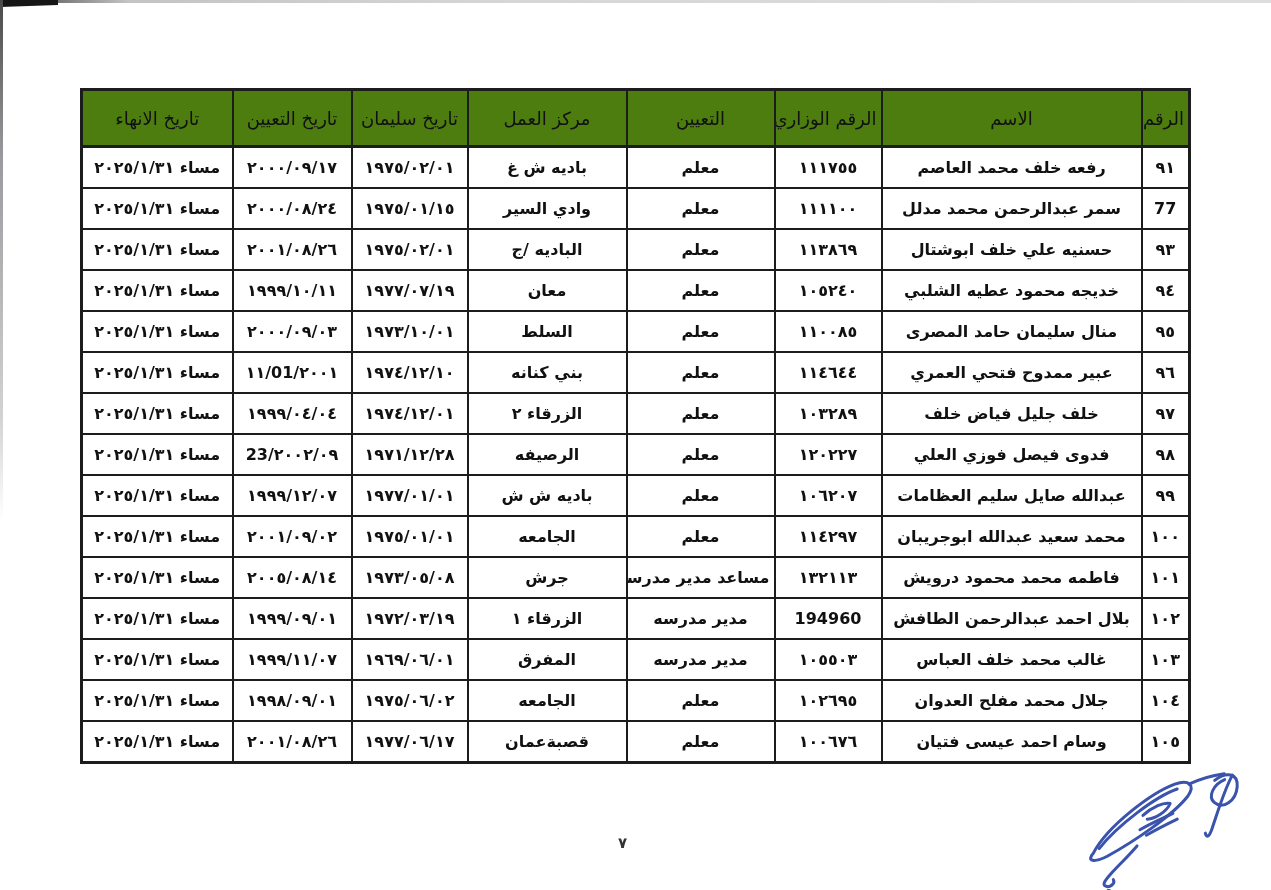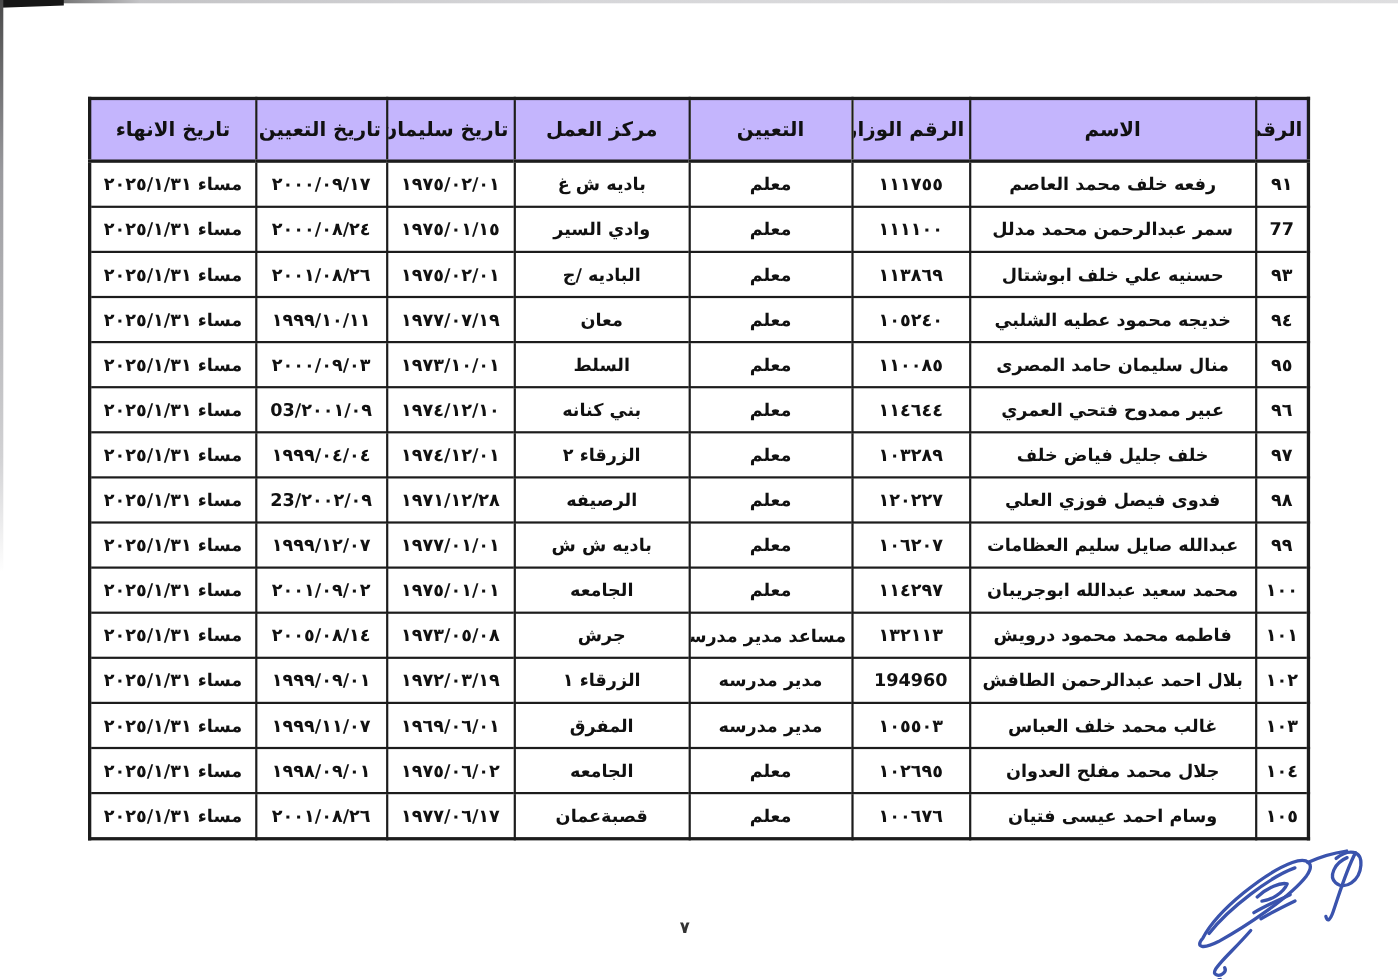"تاريخ الانهاء" table.roster th { background: #c4b5fd -> #4d7c0f; font-weight: 700 -> 400 }
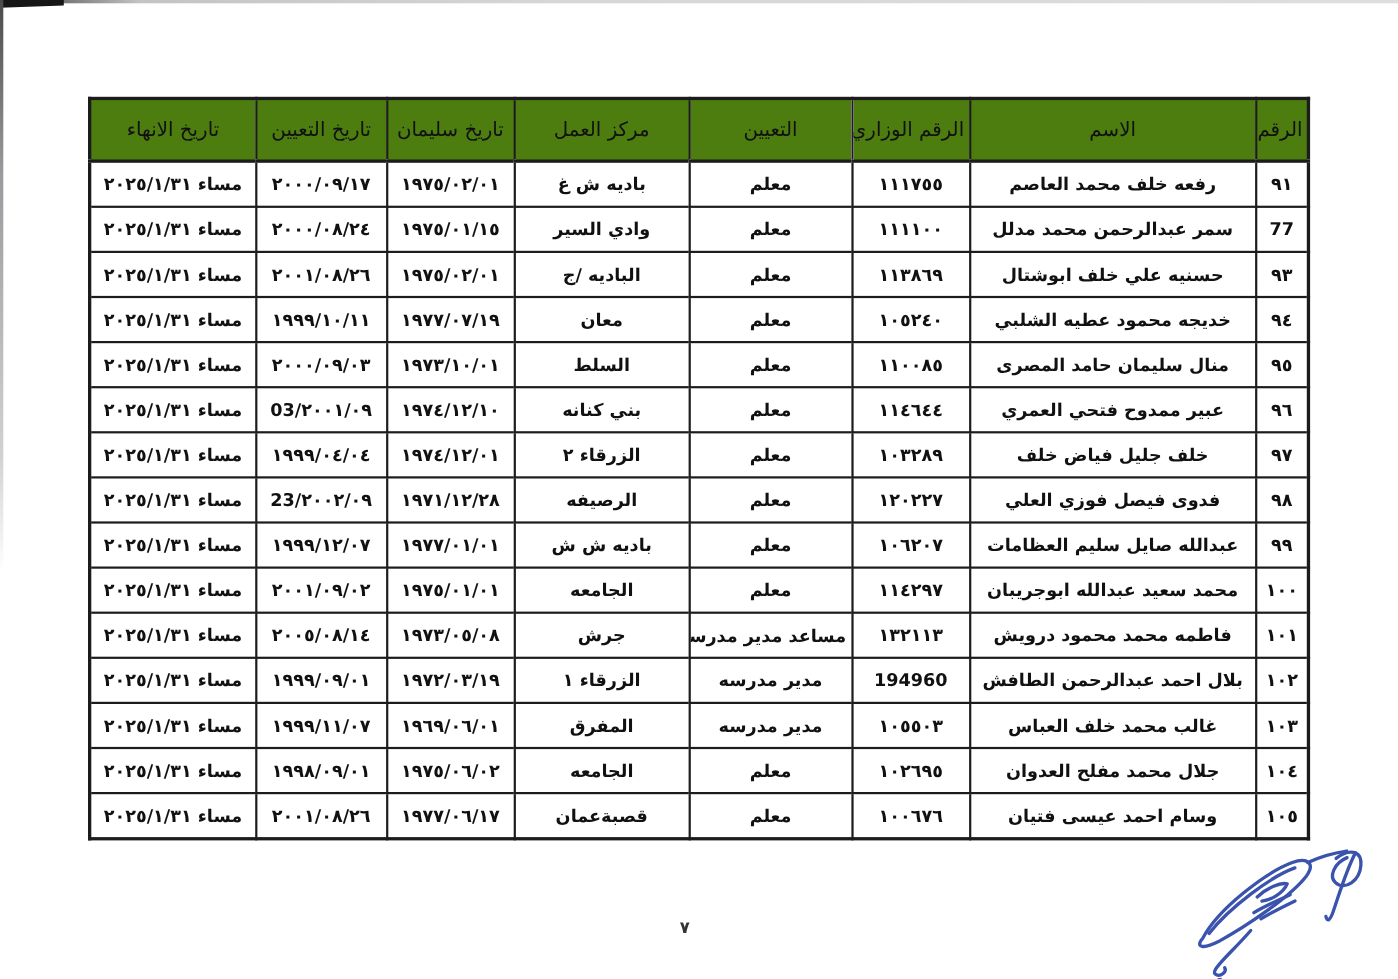"٢٠٠١/٠٩/03" td { text: ٢٠٠١/٠٩/03 -> ٢٠٠١/01/١١ }
